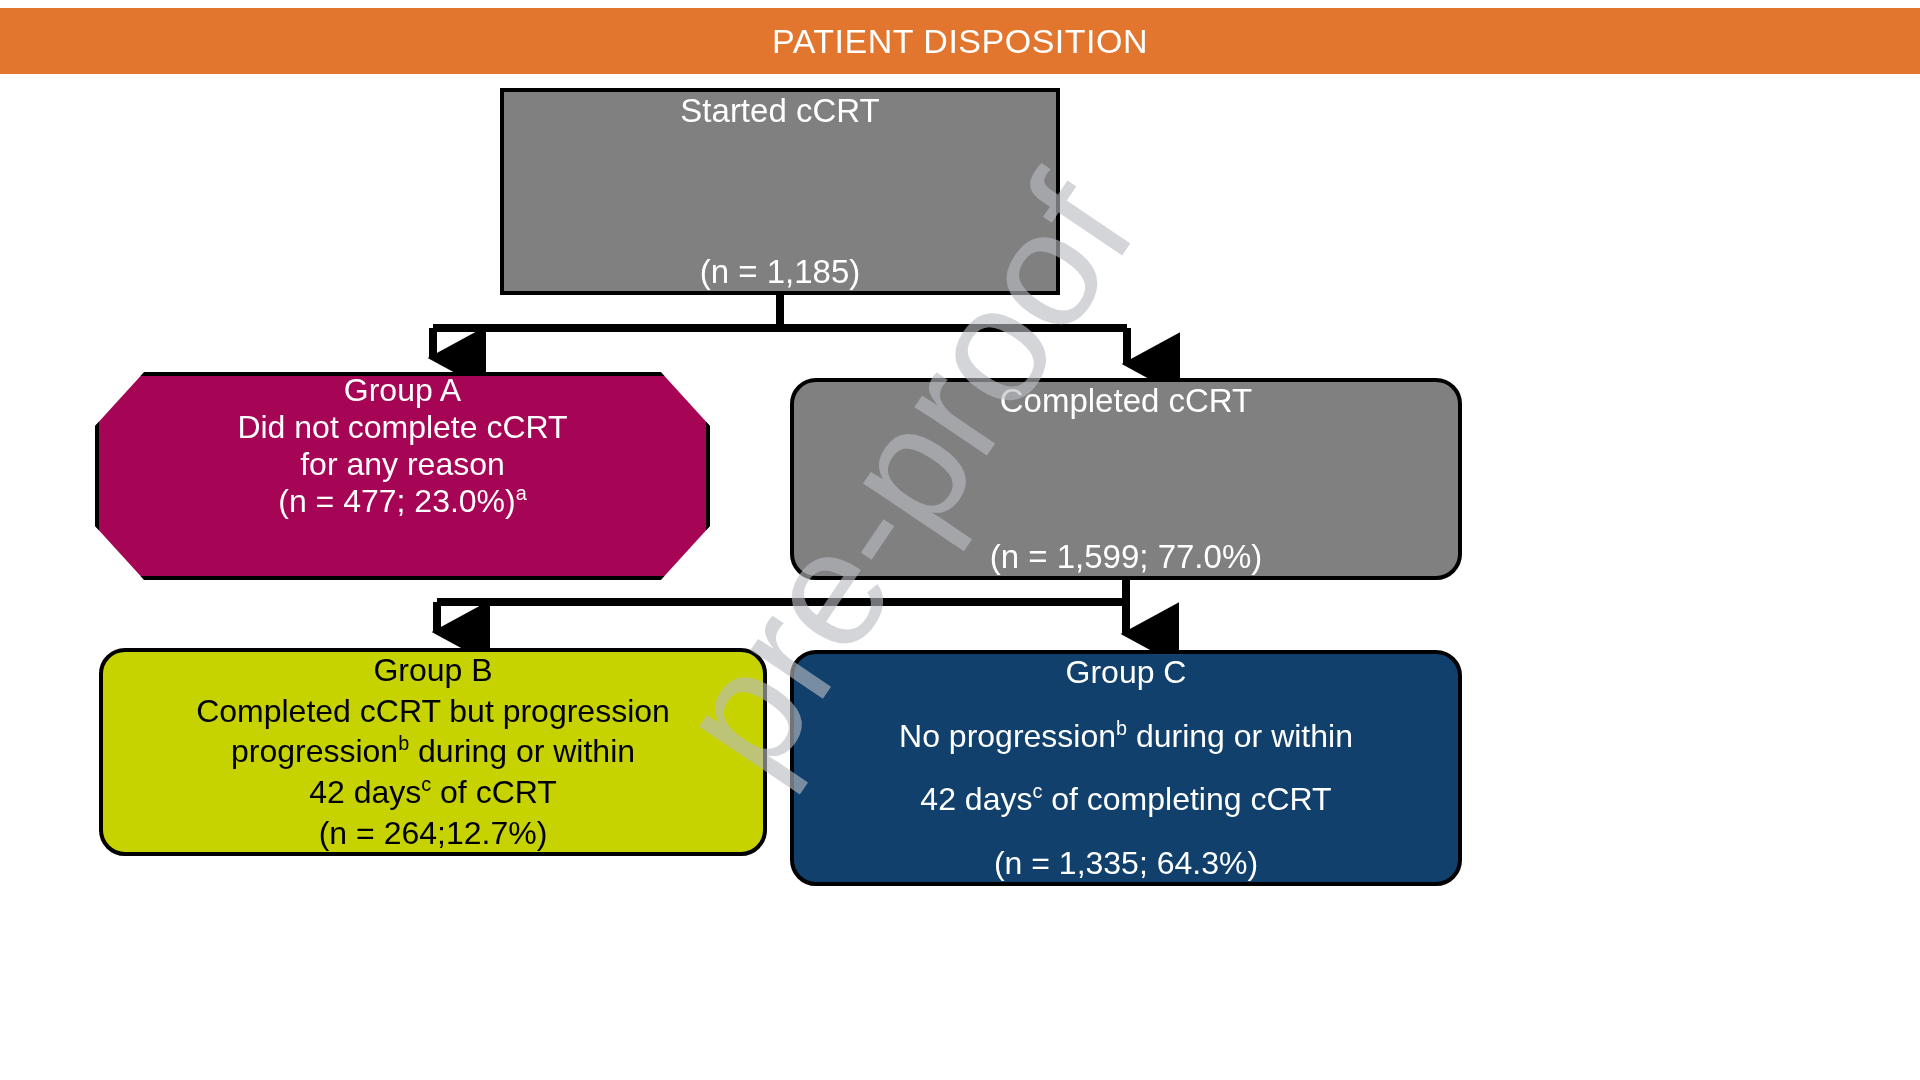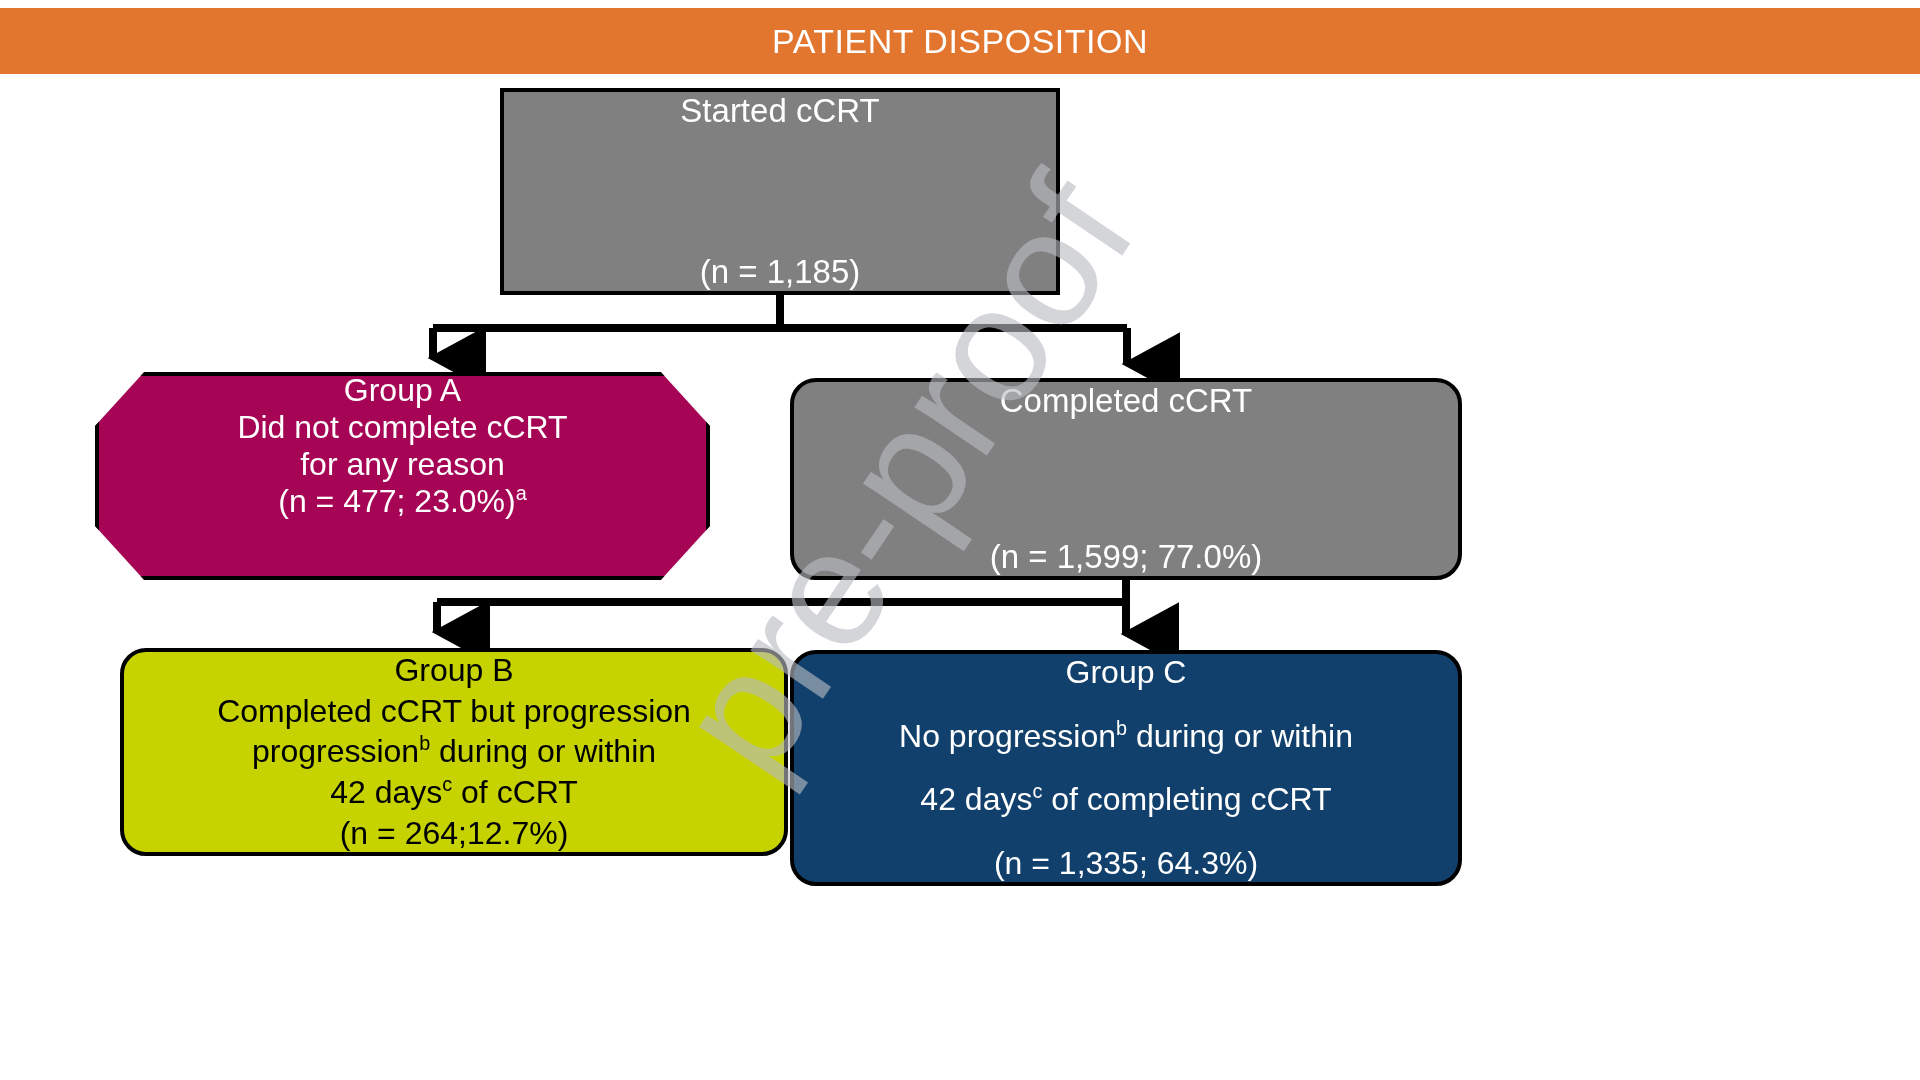"Group B" #n-groupB { left: 120px -> 99px }
